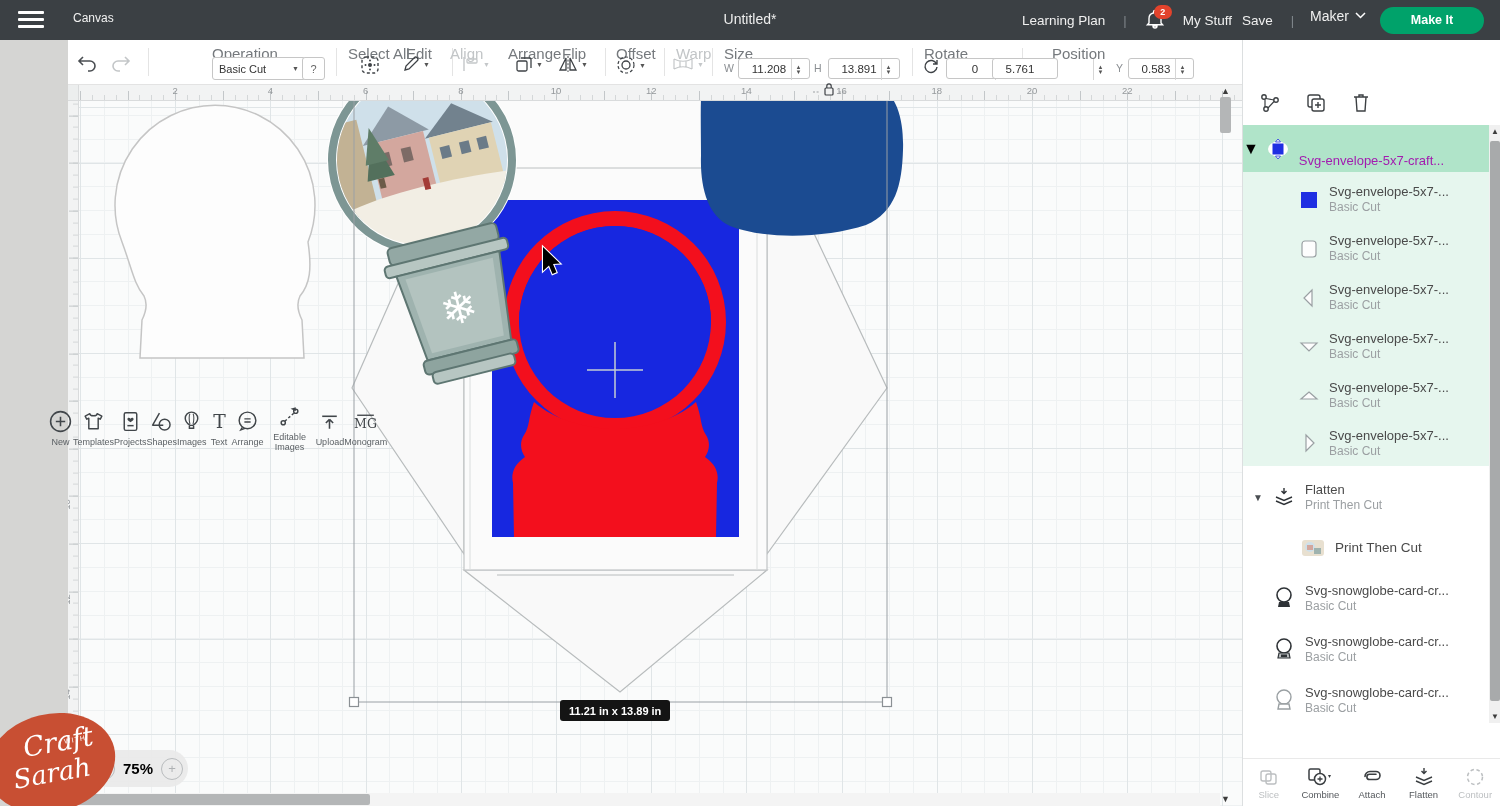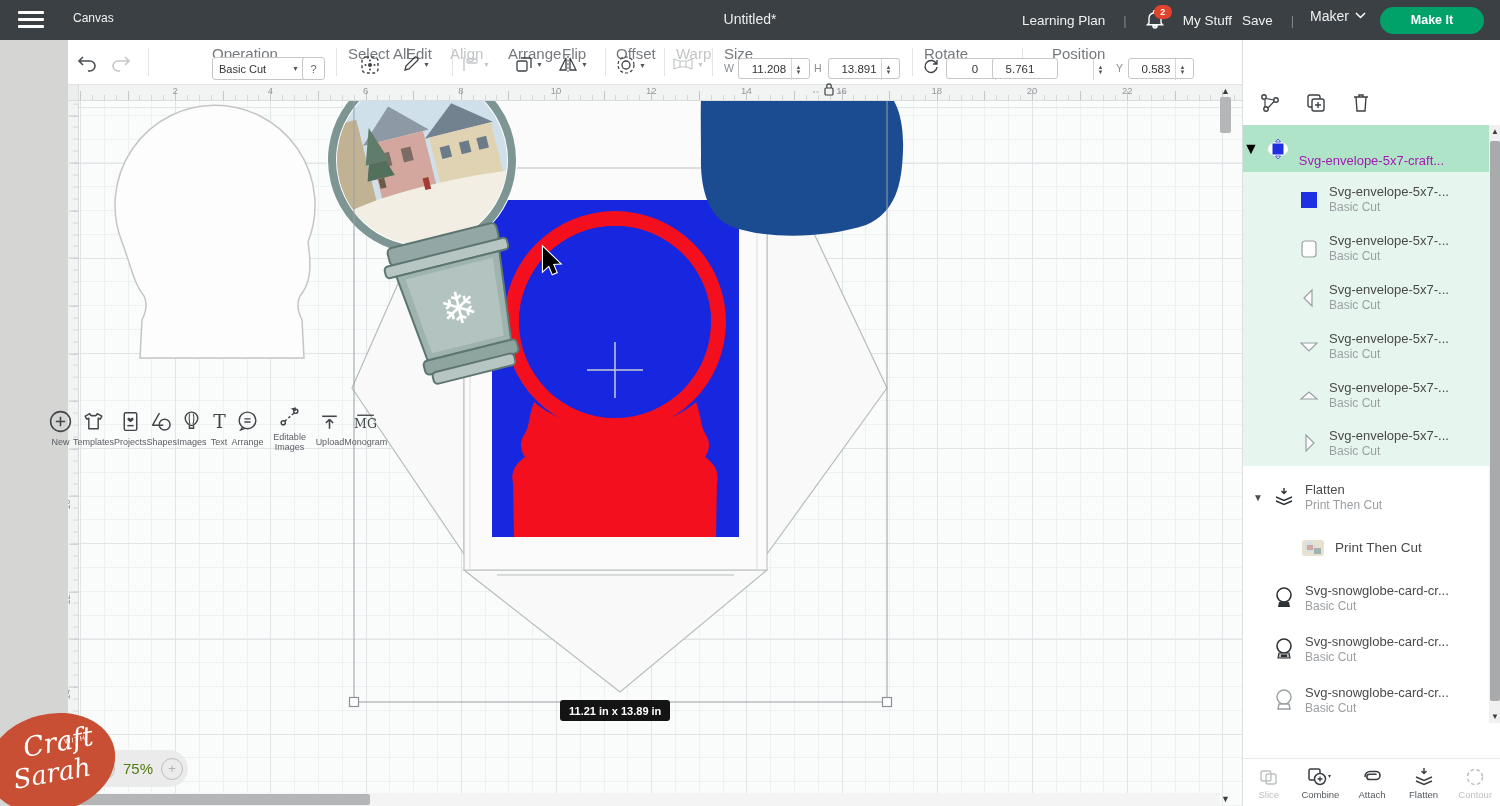"75%" .zoomval { color: #4d7c0f -> #000000; font-weight: normal -> bold }
